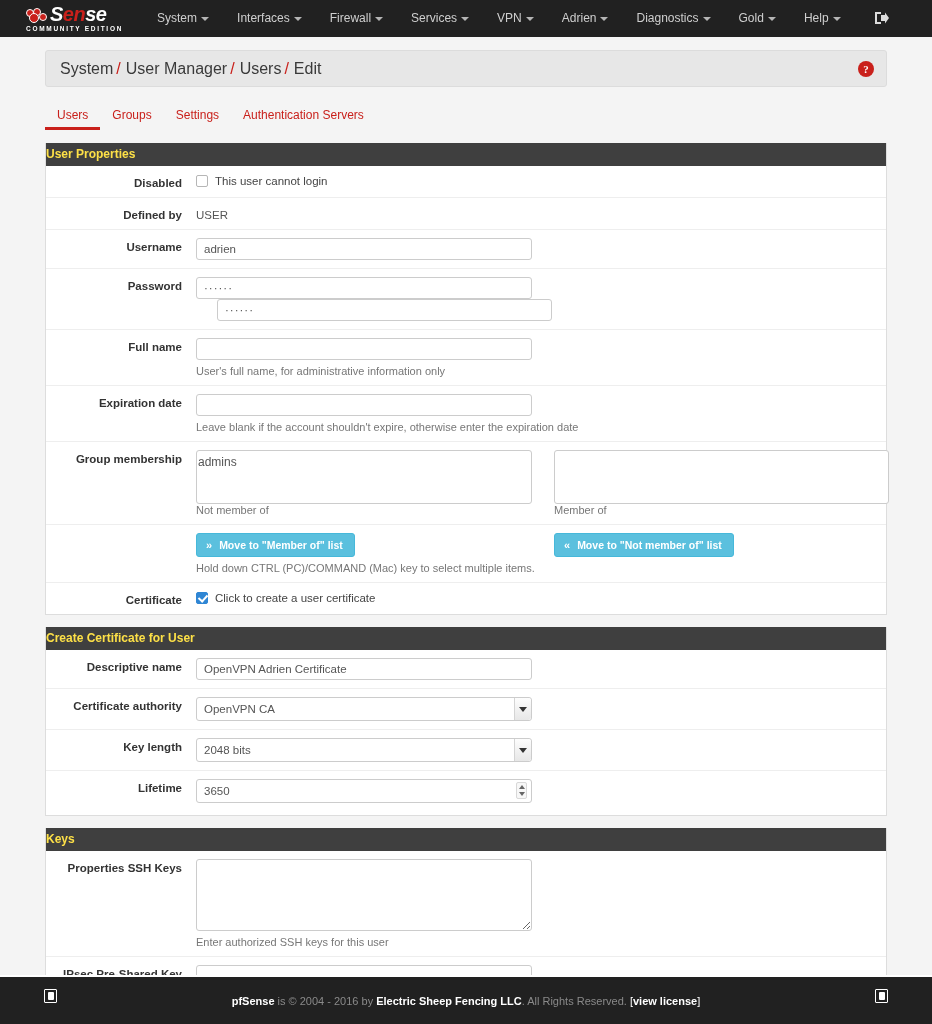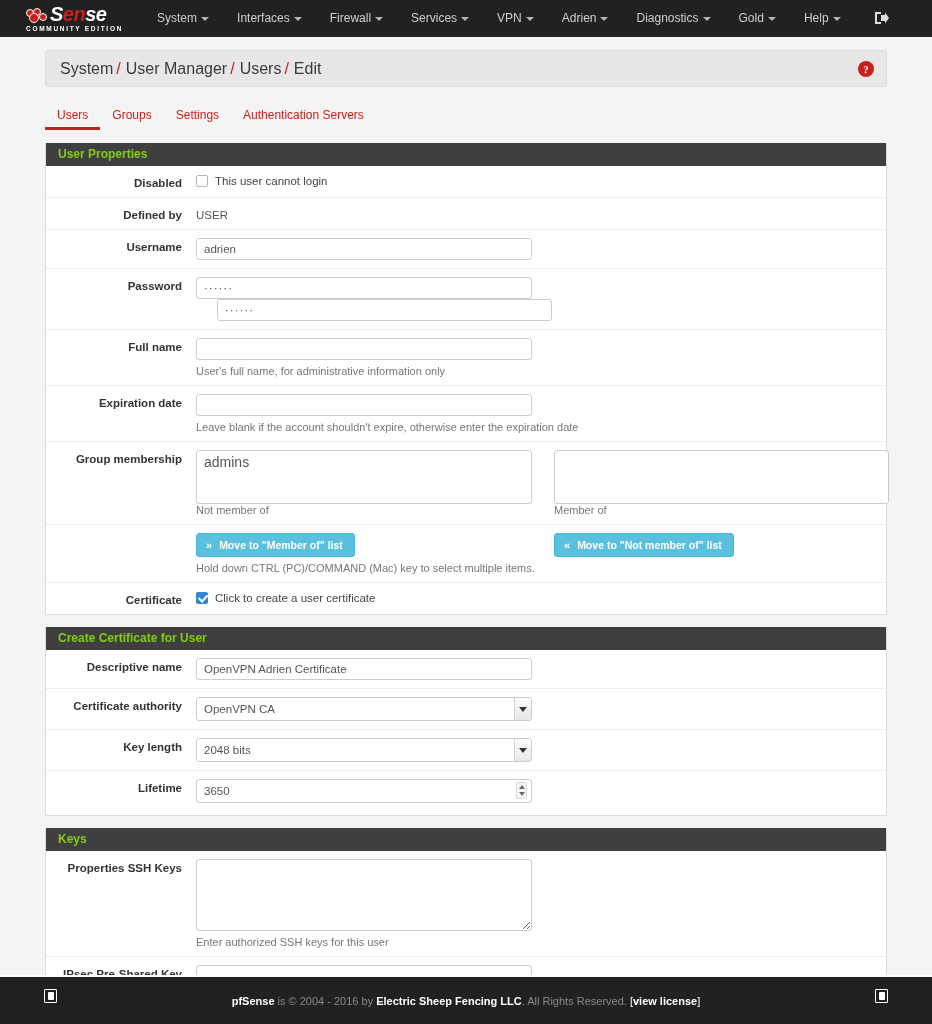"User Properties" .panel-heading { color: #84cc16 -> #fde047; padding: 6px 12px -> 6px 0 }
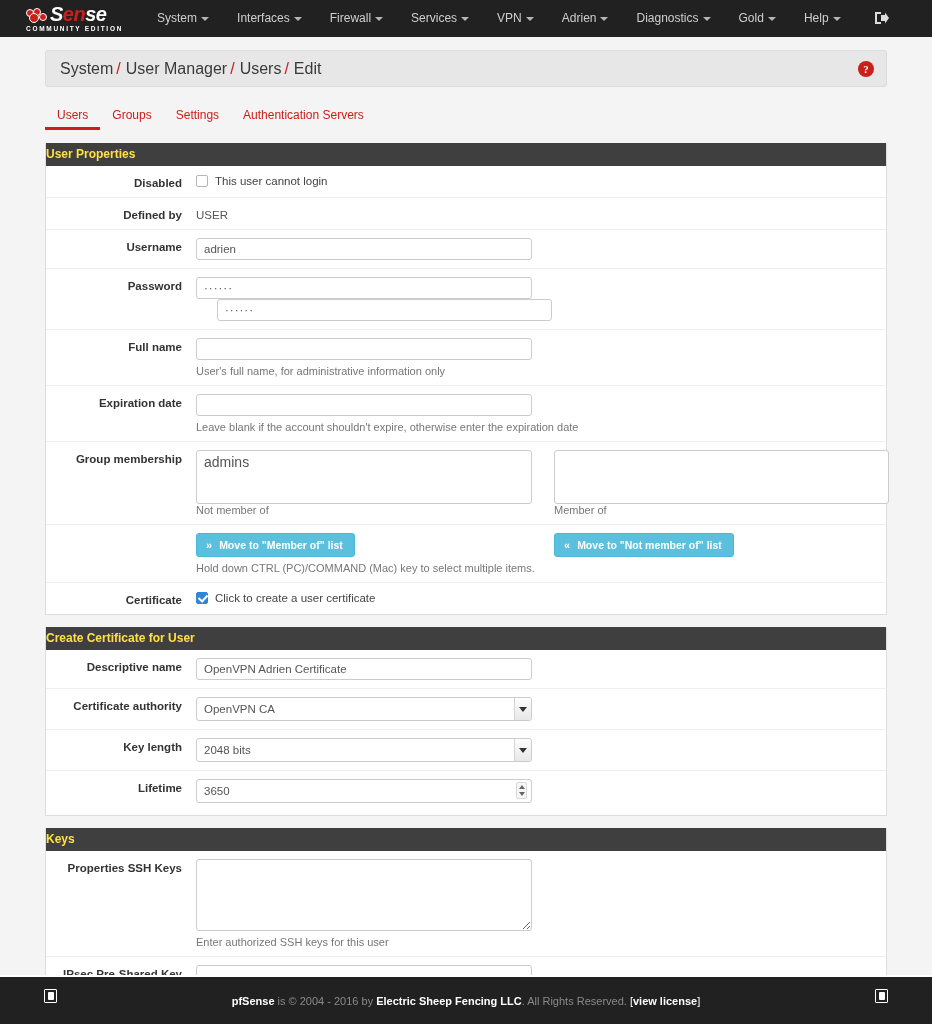"admins" .listbox { font-size: 14px -> 12px; padding: 4px 7px -> 4px 1px }
